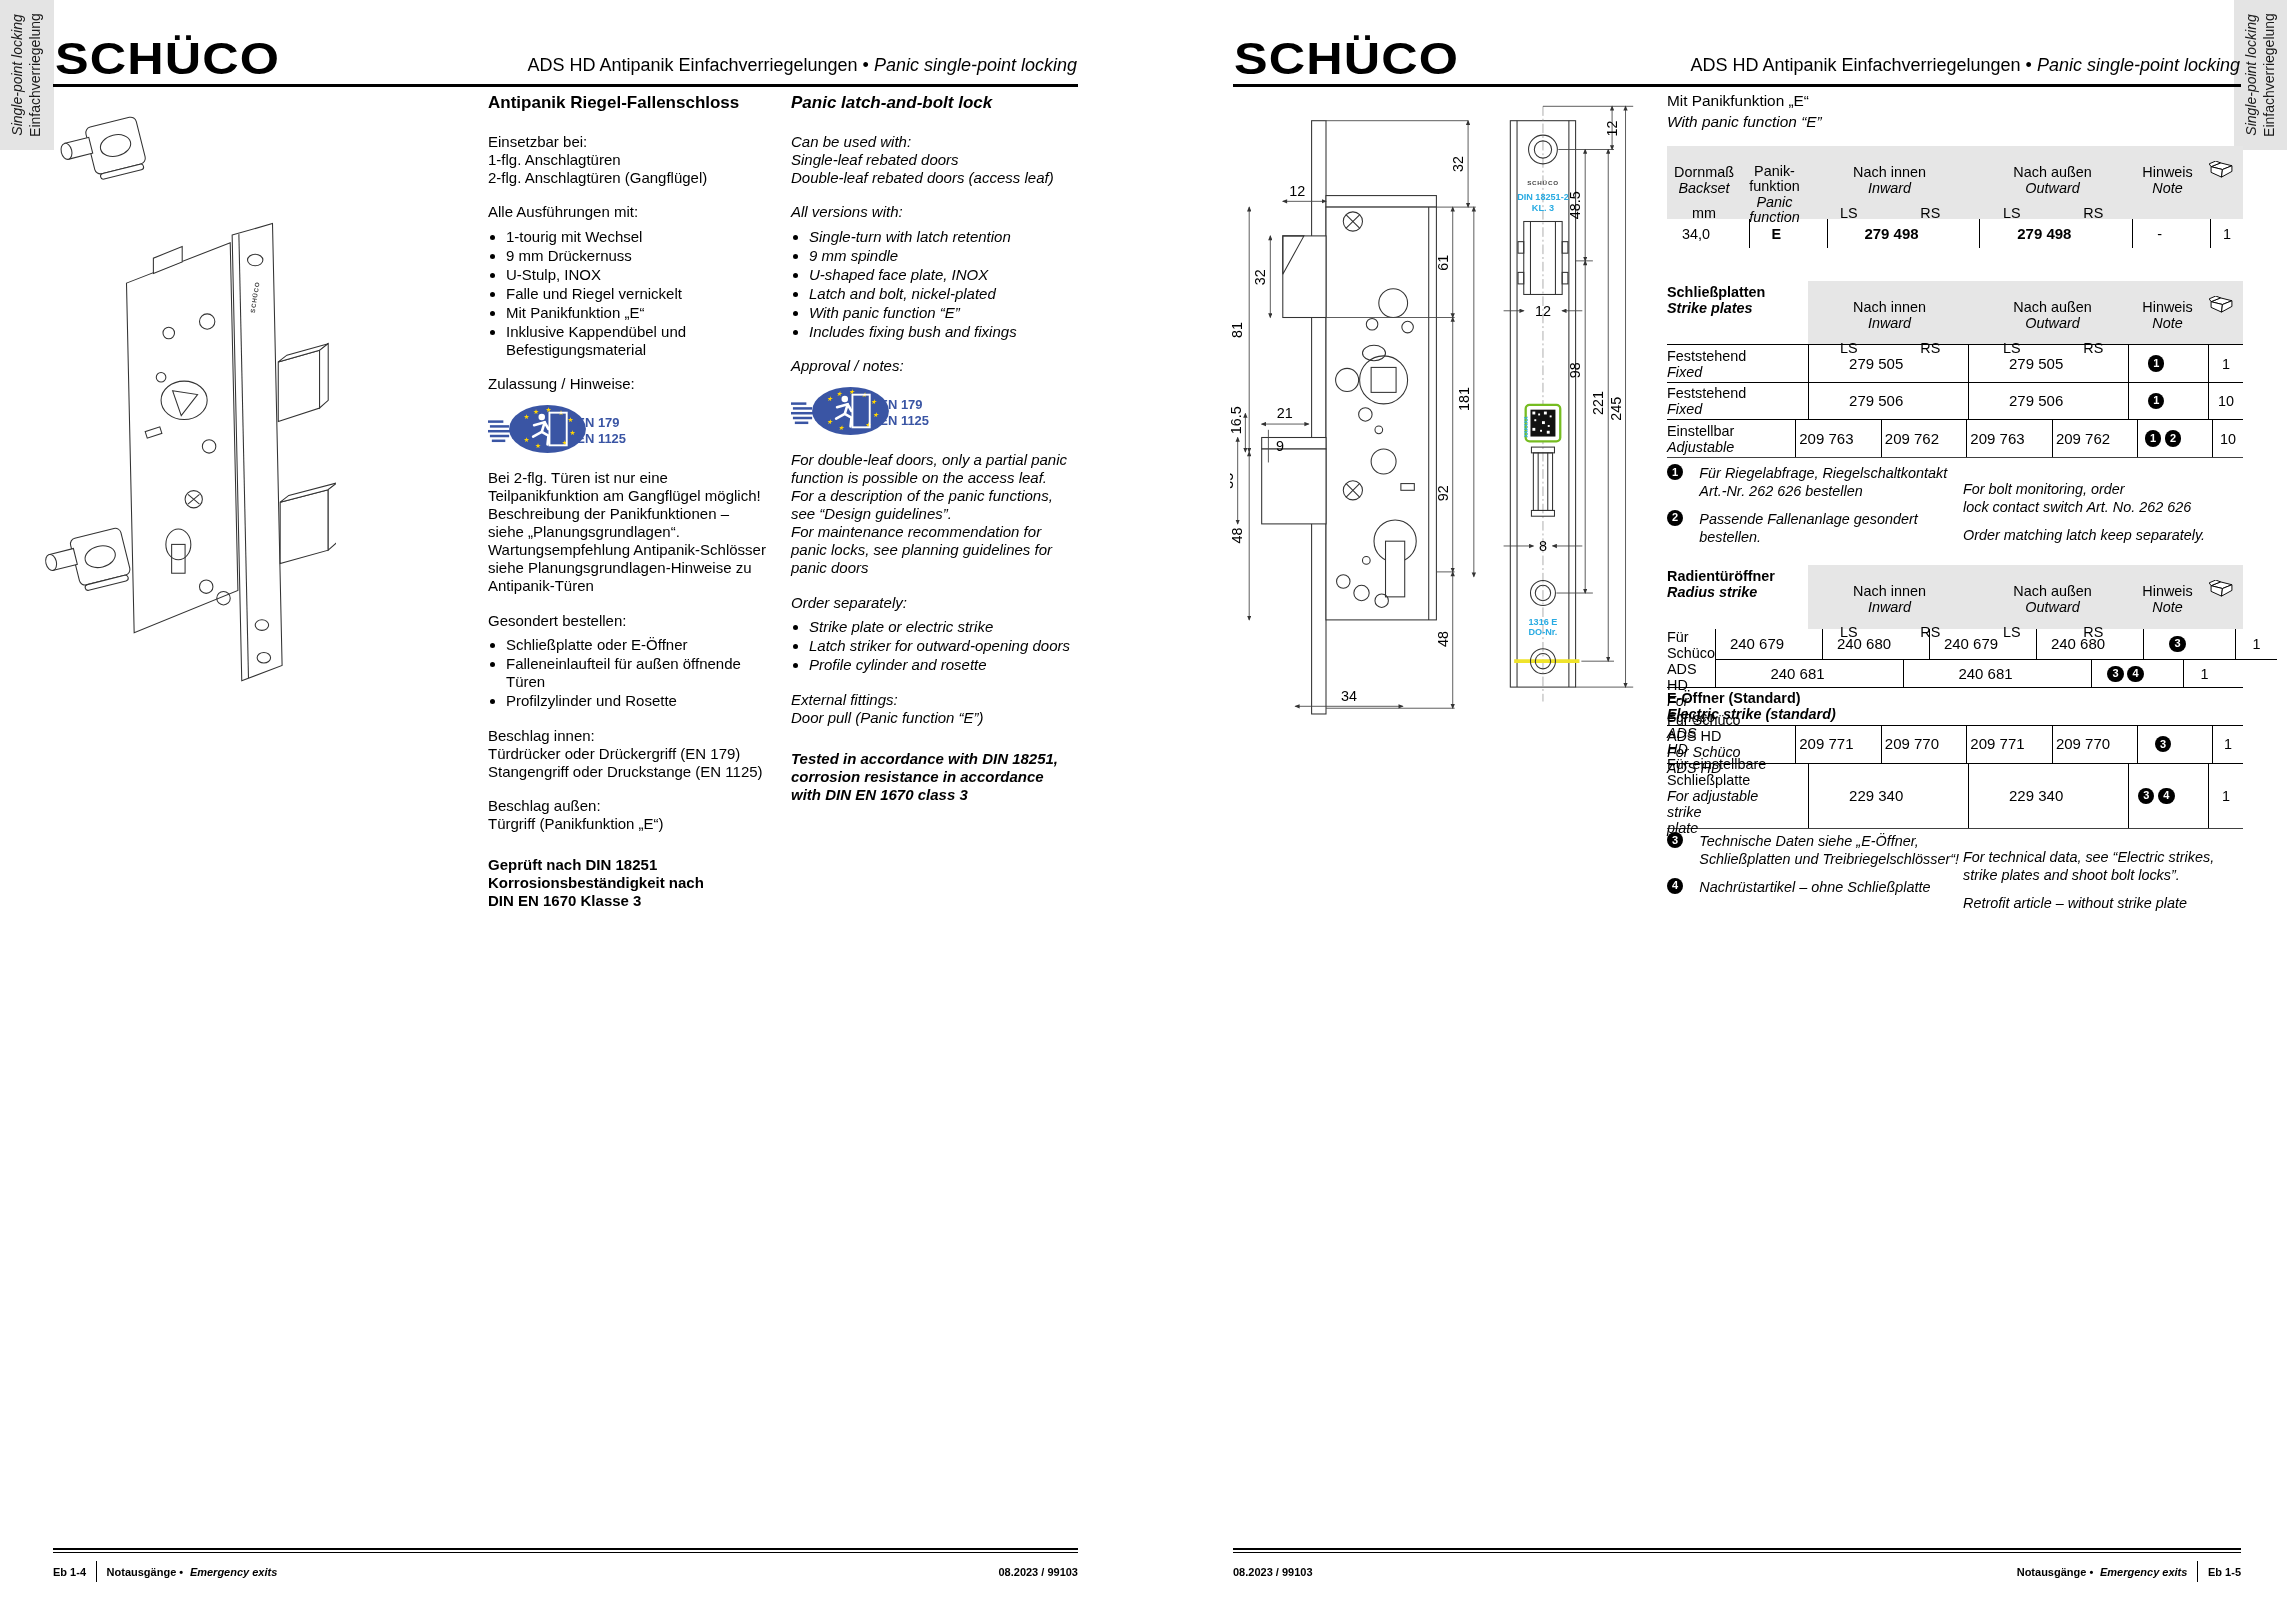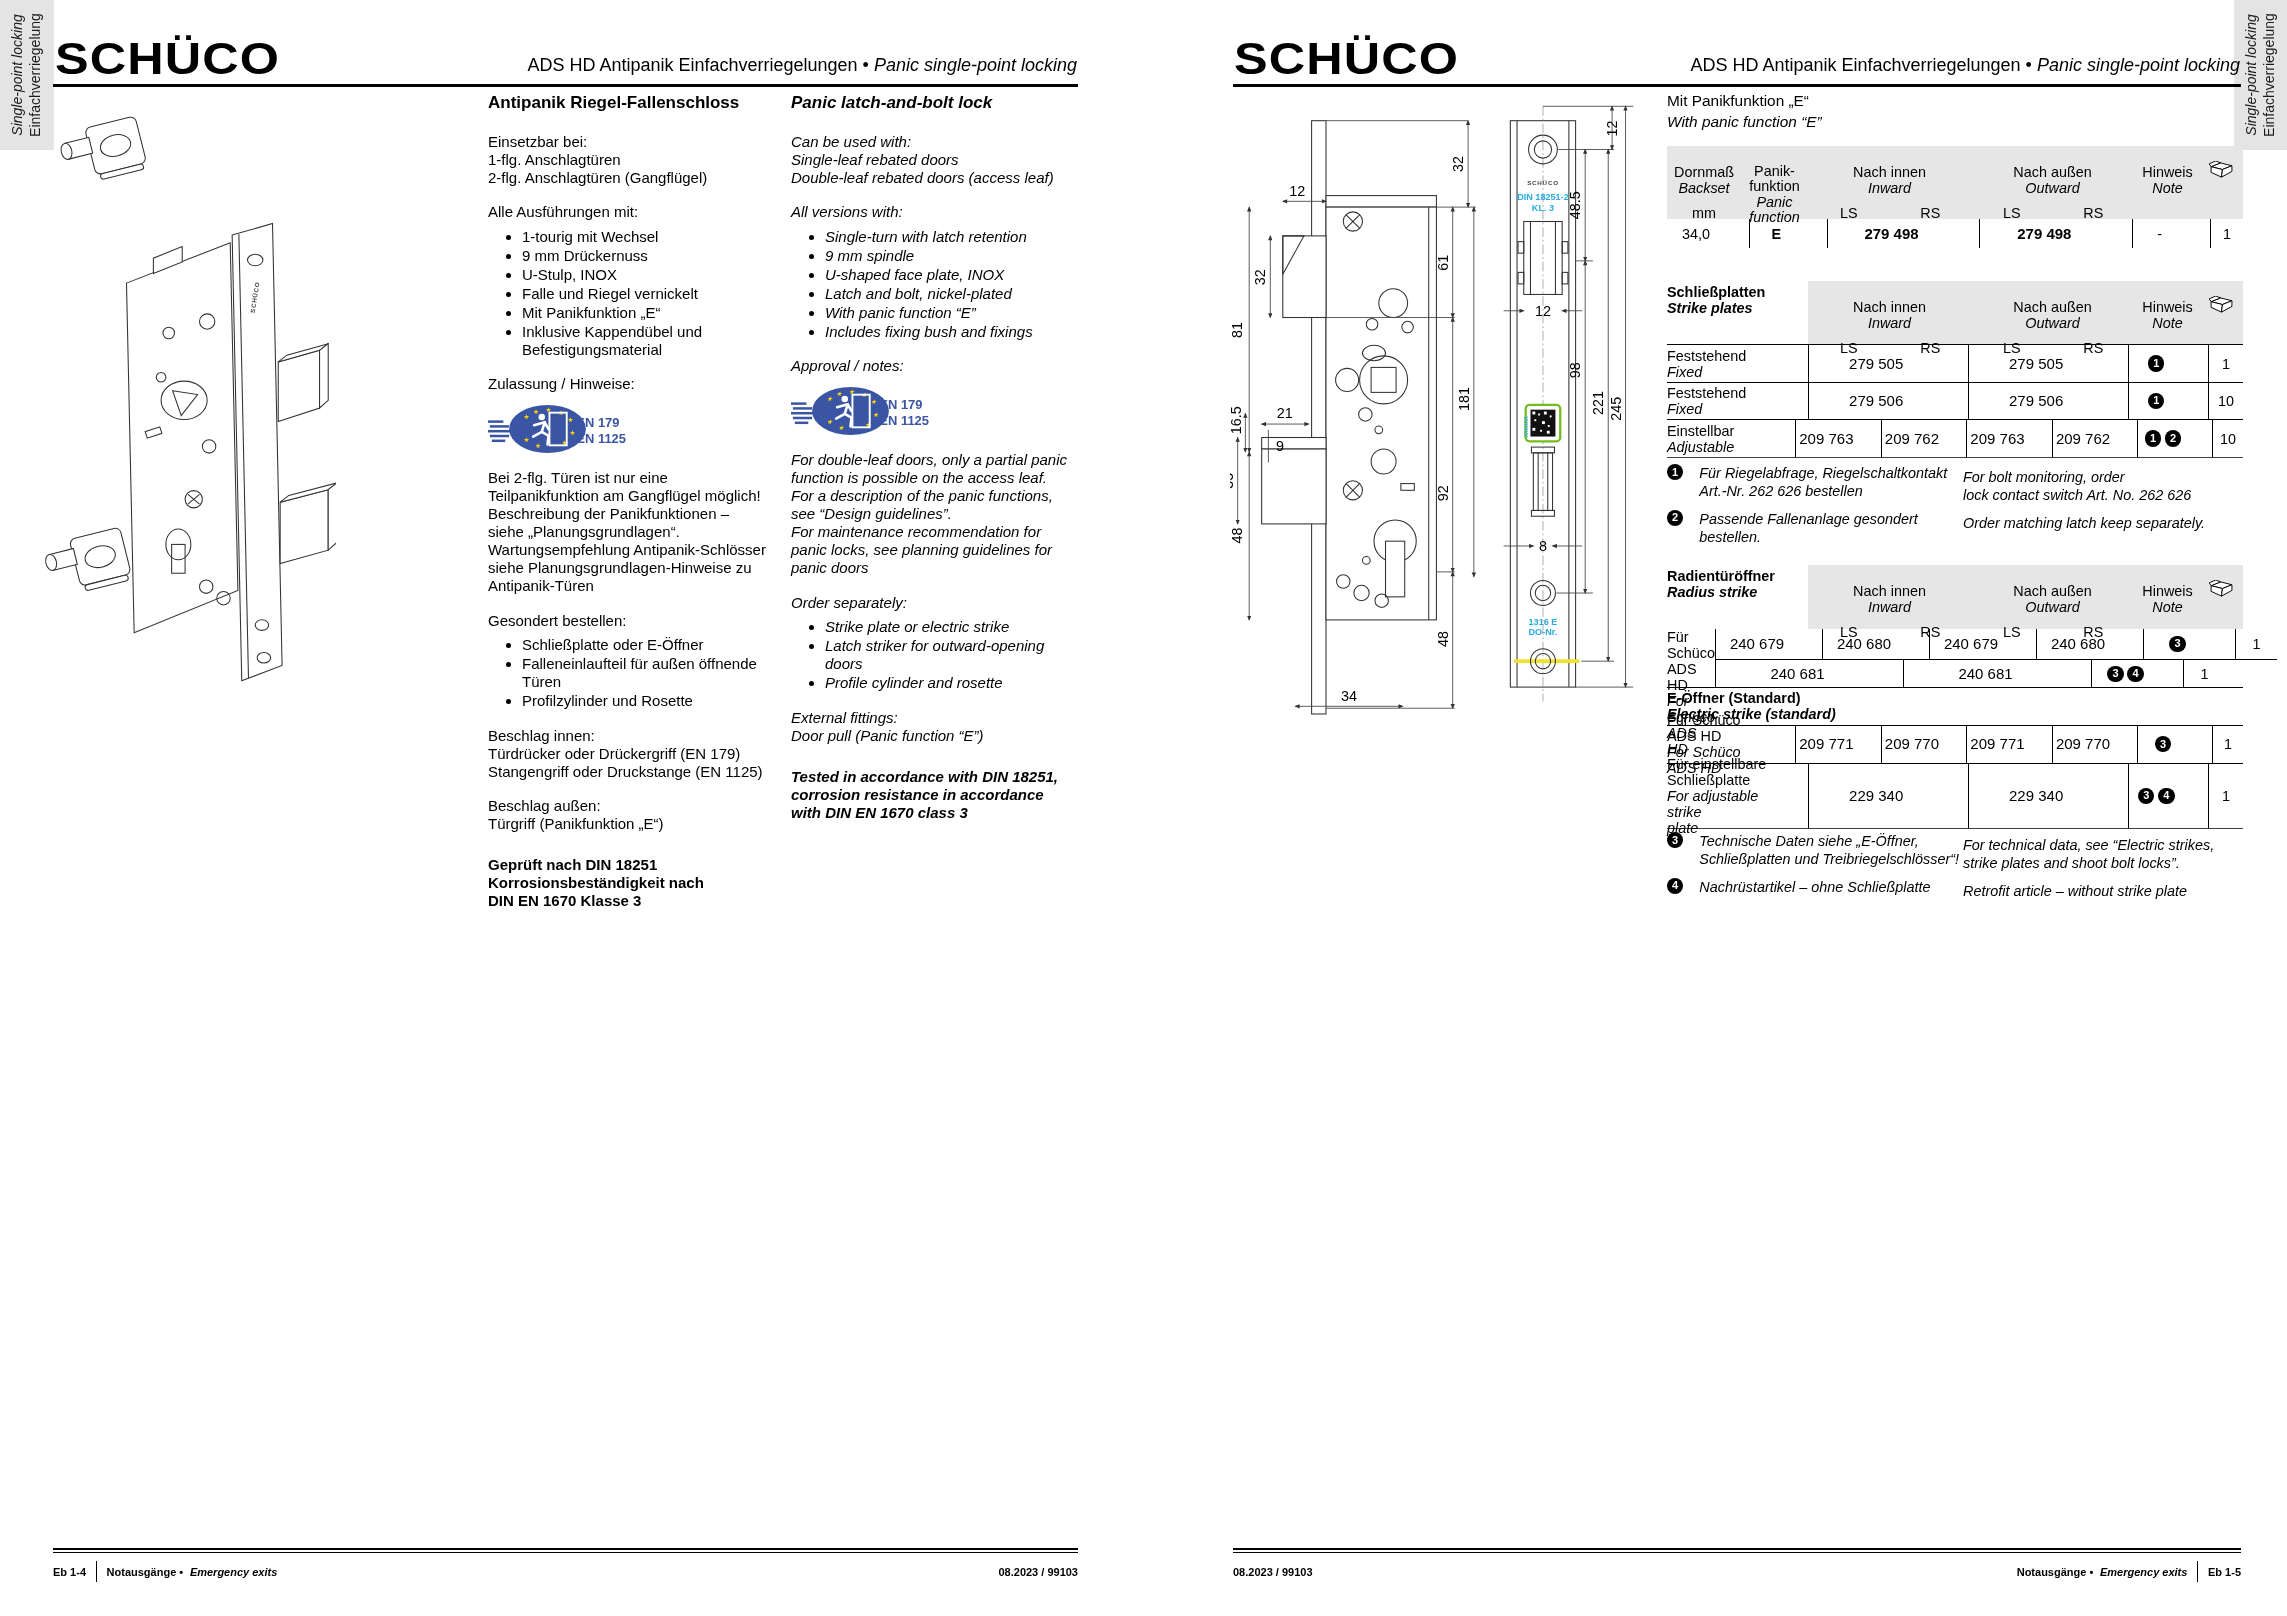"1-tourig mit Wechsel" .col li { margin: 0 0 1px 16px -> 0 0 1px 0 }
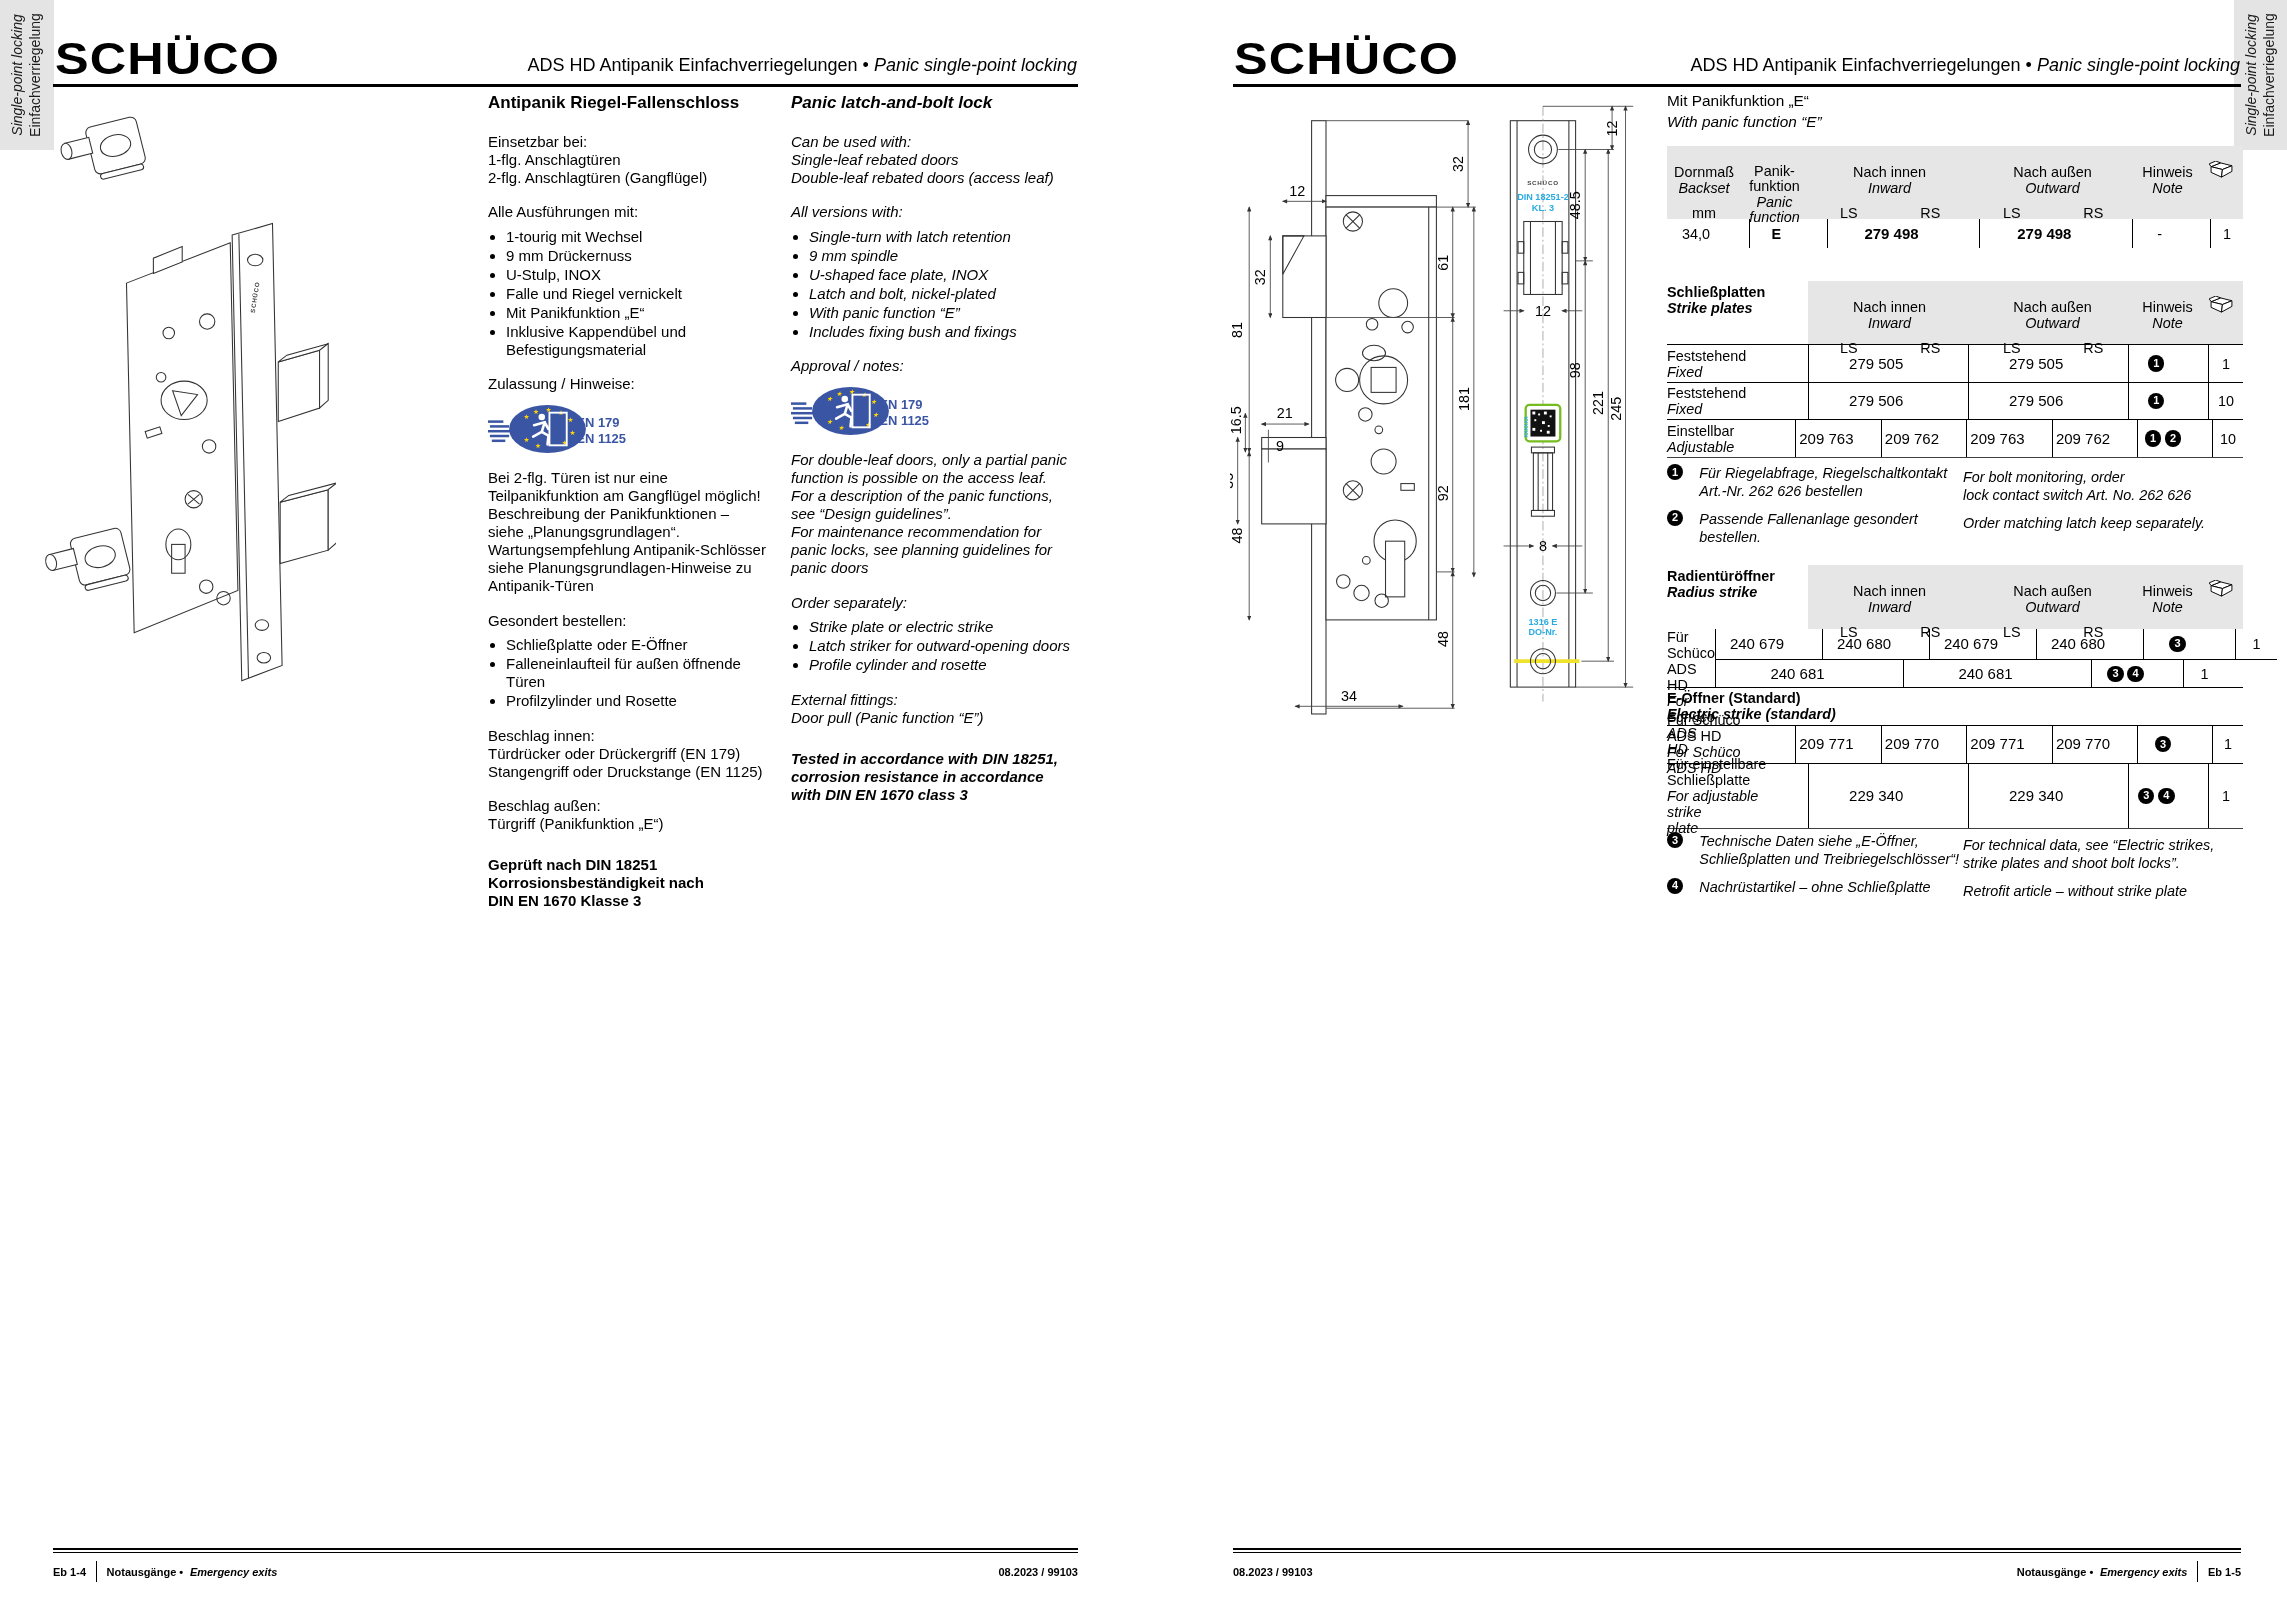"For bolt monitoring, order" .note-en { top: 4px -> 16px }
